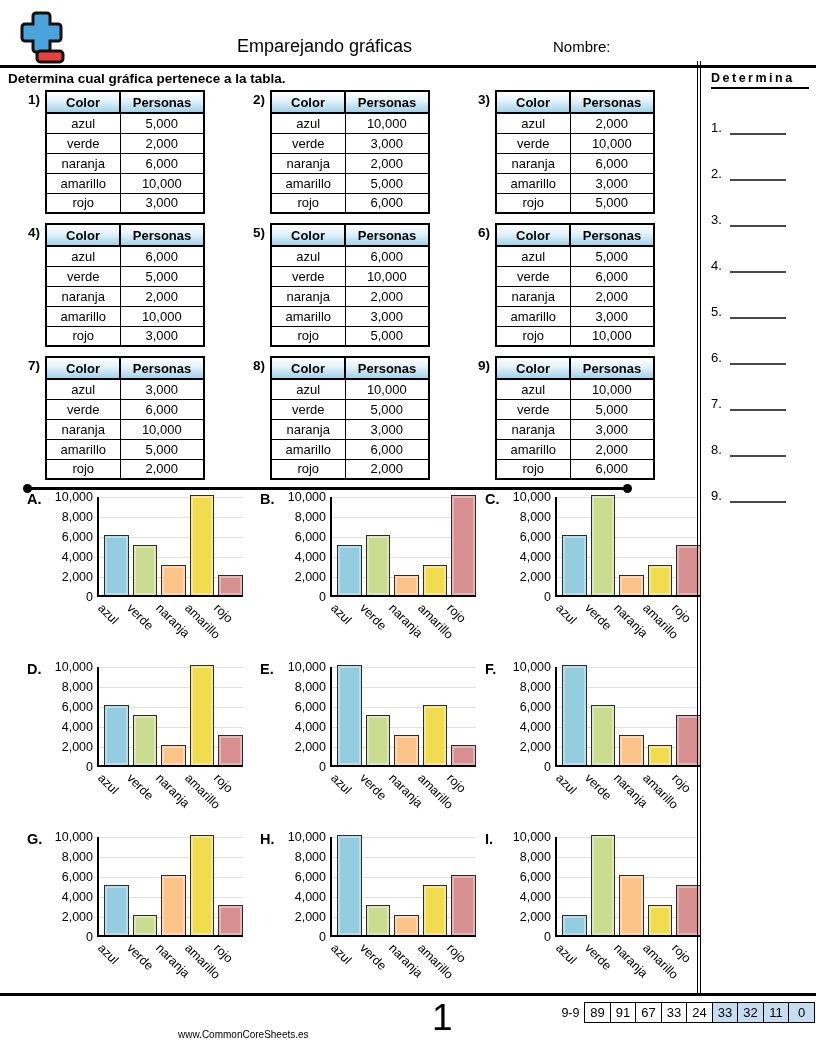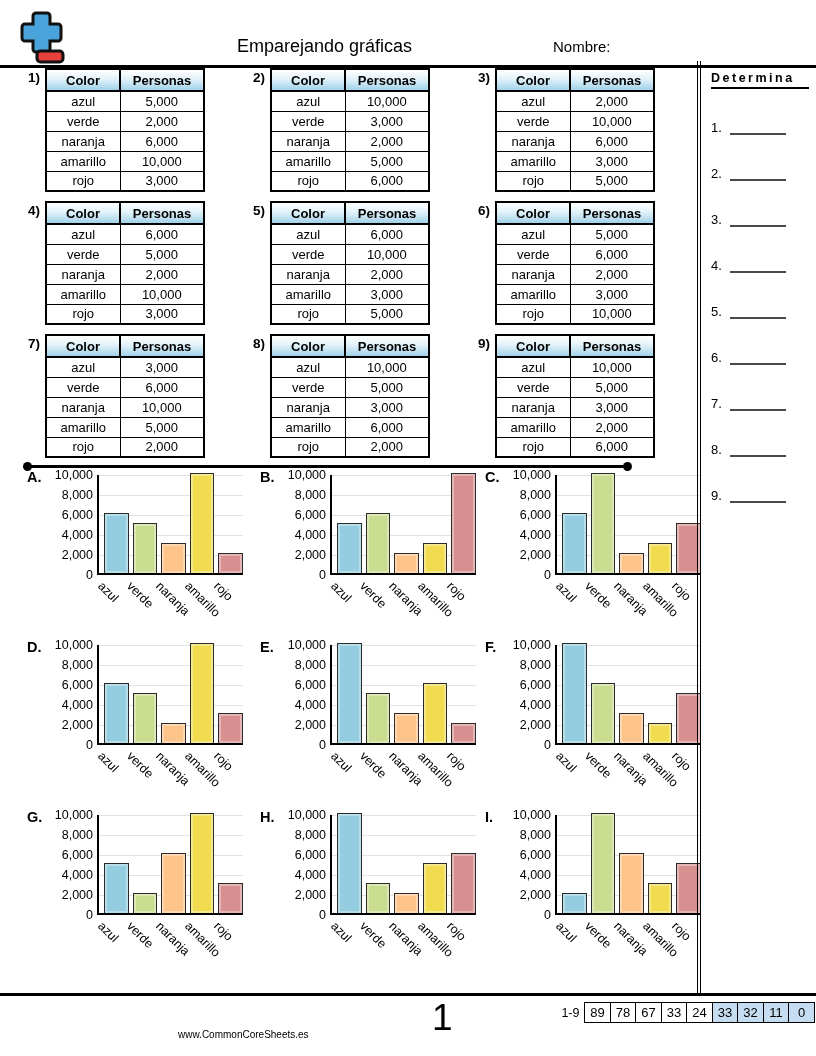"Determina cual gráfica pertenece a" div.instruction { html: none -> <div>Determina cual gráfica pertenece a la tabla.</div> }
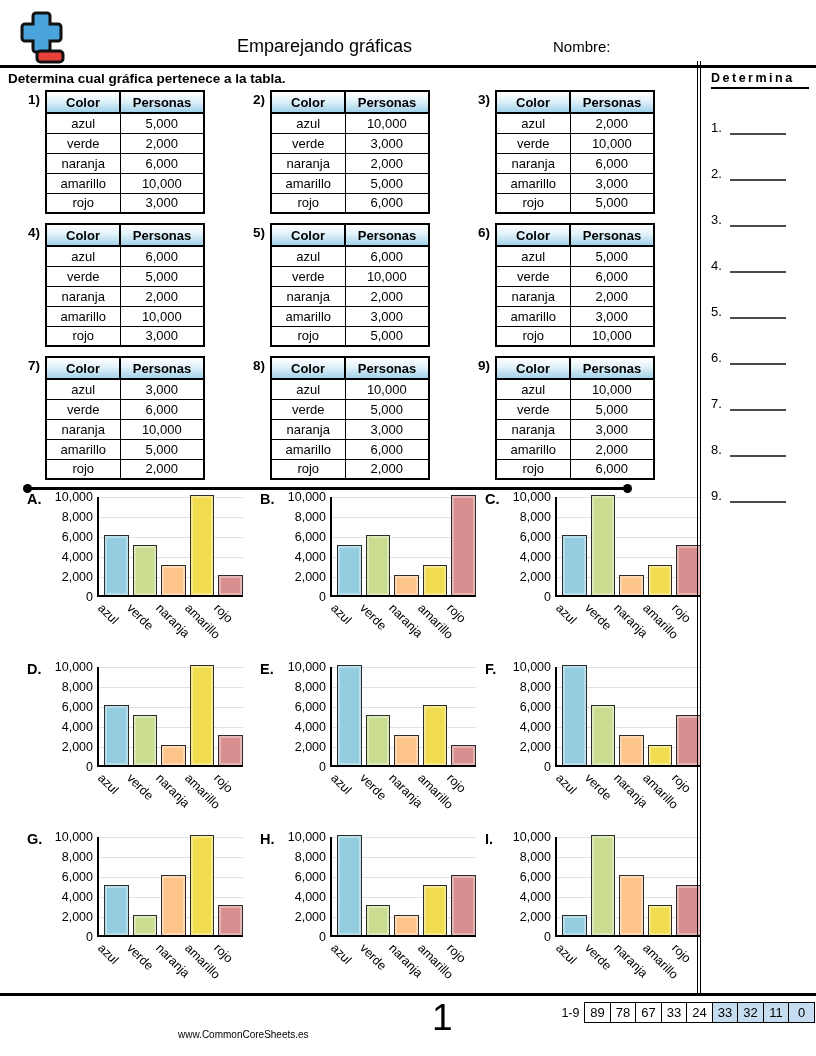"1-9" span.score-label { text: 1-9 -> 9-9 }
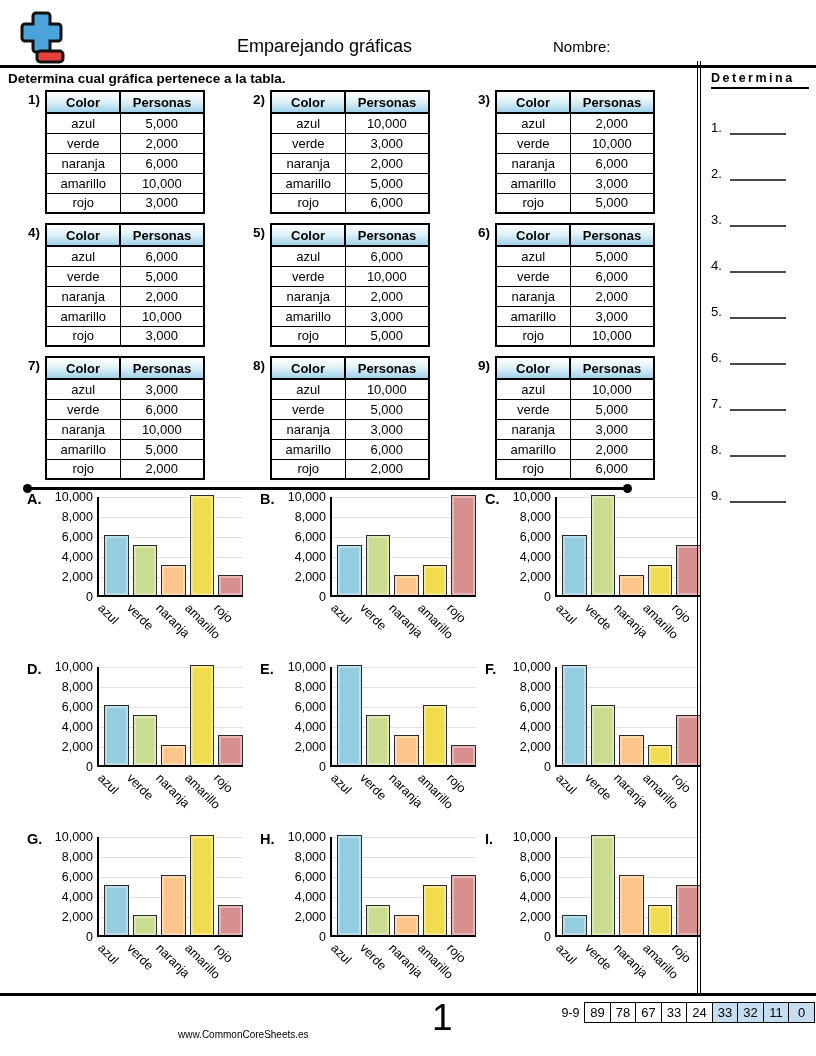"78" span.score-cell { text: 78 -> 91 }
